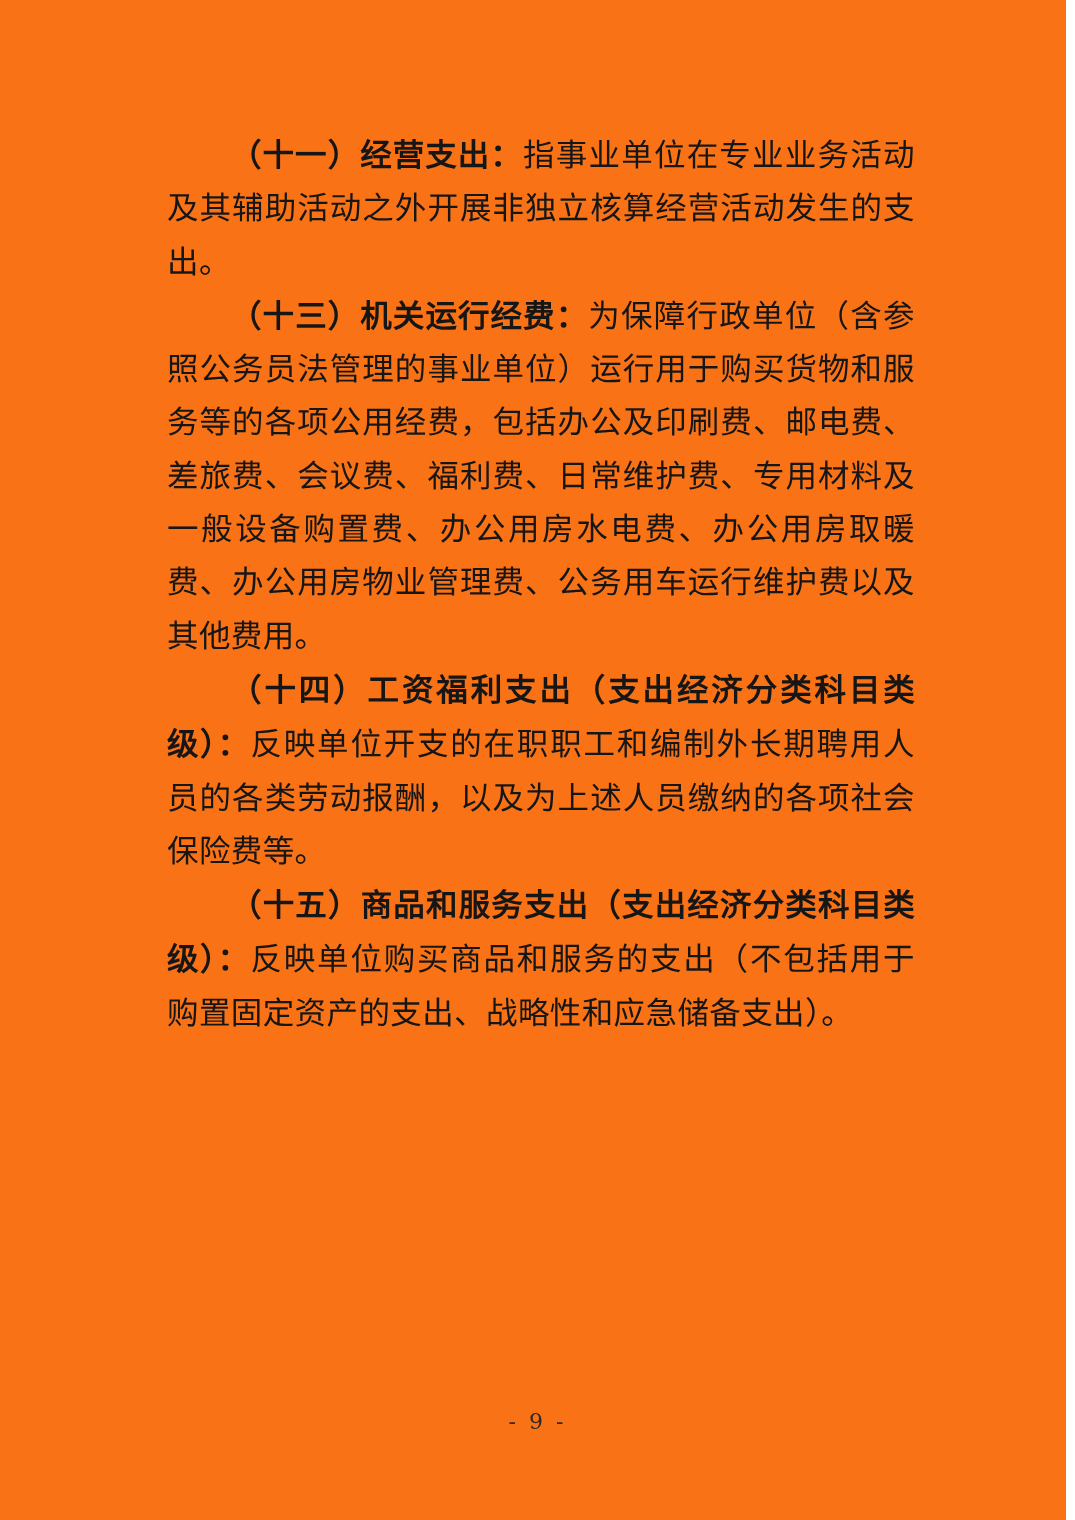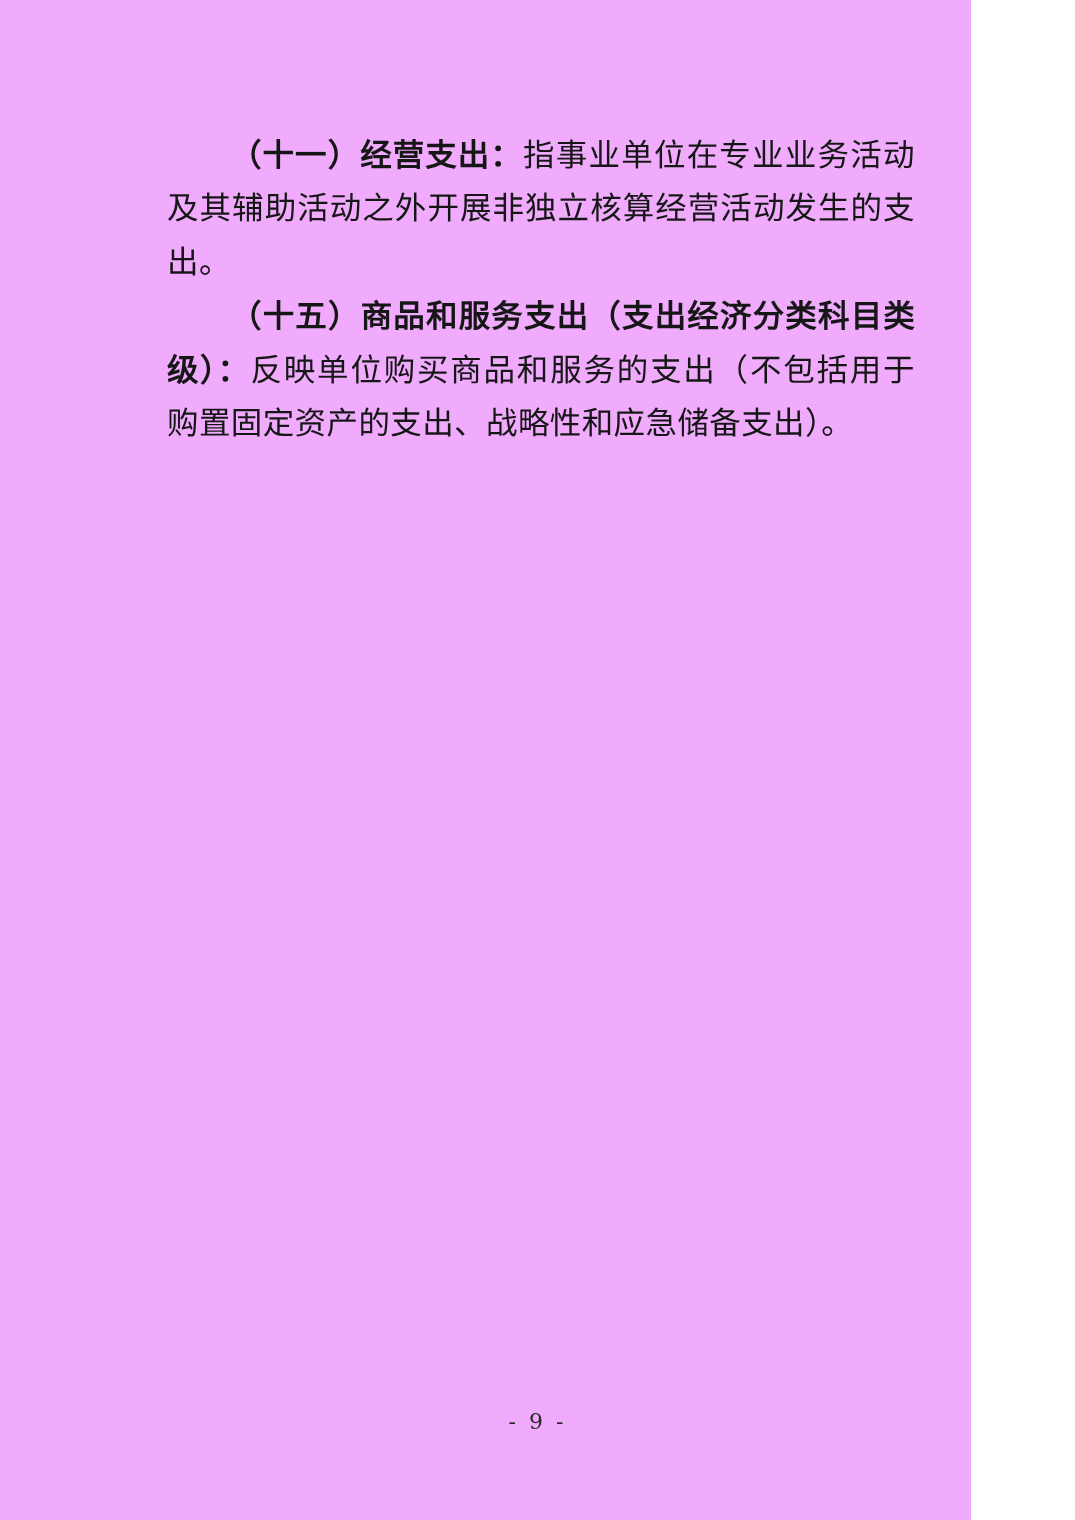"（十一）经营支出：指事业单位在专业业务活动及其辅助活动之外开展非独立核算经营活动" .page { background: #f0abfc -> #f97316; width: 971px -> 1066px }
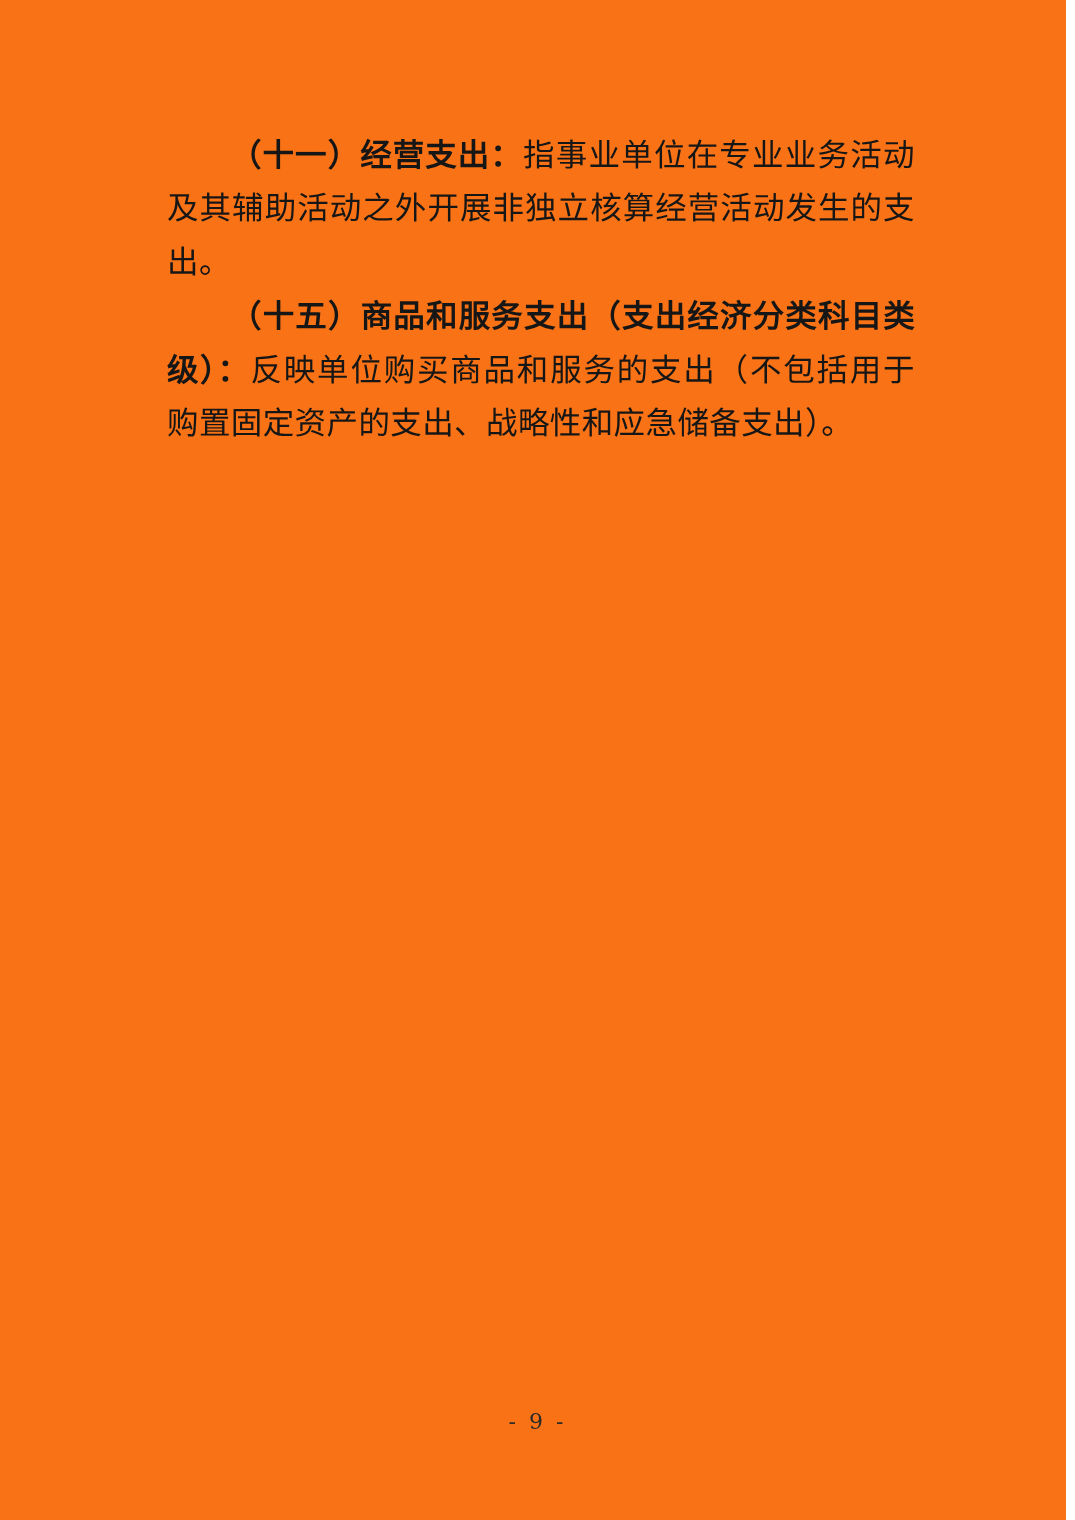"（十三）机关运行经费：为保障行政单位（含参照公务员法管理的事业单位）运行用于购买" p.para { html: none -> <p> <span>（十三）机关运行经费：</span><span>为保障行政单位（含参照公务员法管理的事业单位）运行用于购买货物和服务等的各项公用经费，包括办公及印刷费、邮电费、差旅费、会议费、福利费、日常维护费、专用材料及一般设备购置费、办公用房水电费、办公用房取暖费、办公用房物业管理费、公务用车运行维护费以及其他费用。</span> </p> }
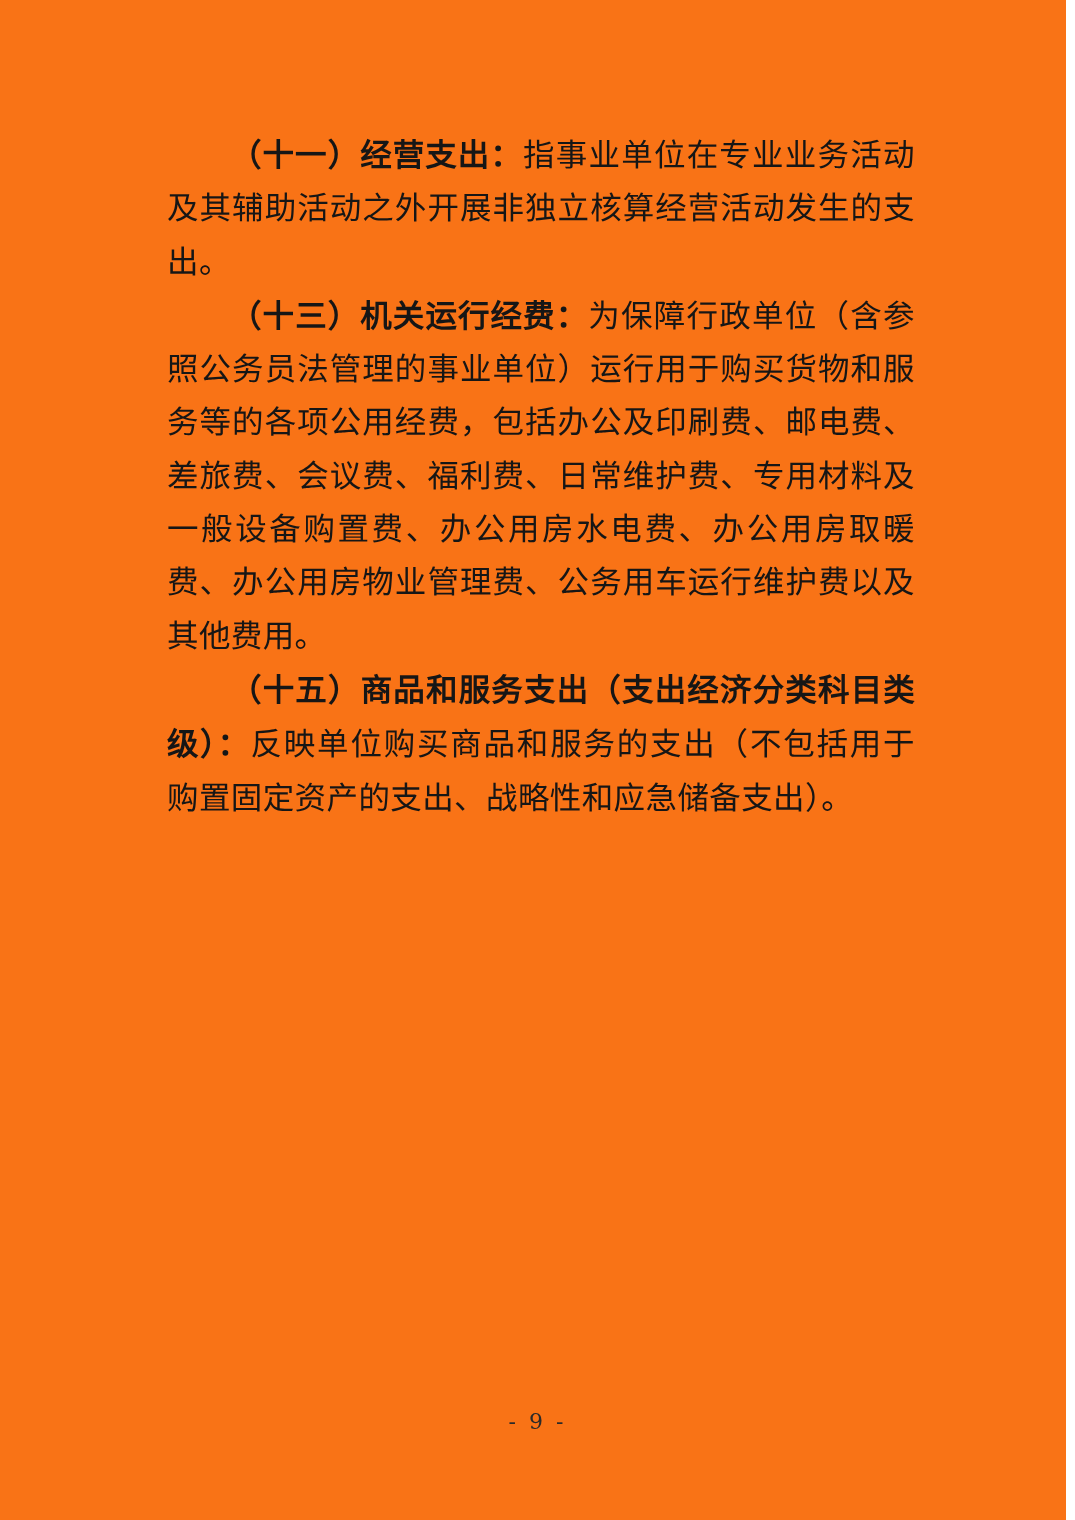"（十四）工资福利支出（支出经济分类科目类级）：反映单位开支的在职职工和编制外长期" p.para { html: none -> <p> <span>（十四）工资福利支出（支出经济分类科目类级）：</span><span>反映单位开支的在职职工和编制外长期聘用人员的各类劳动报酬，以及为上述人员缴纳的各项社会保险费等。</span> </p> }
